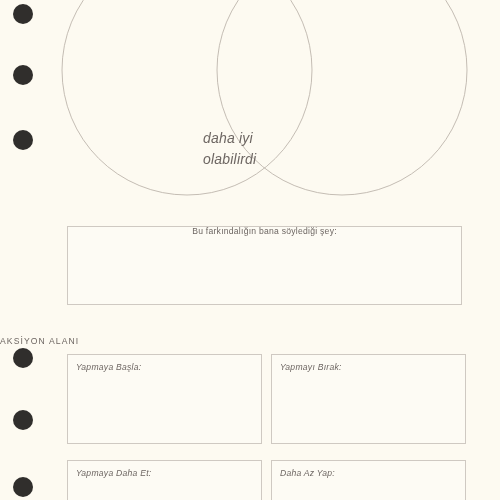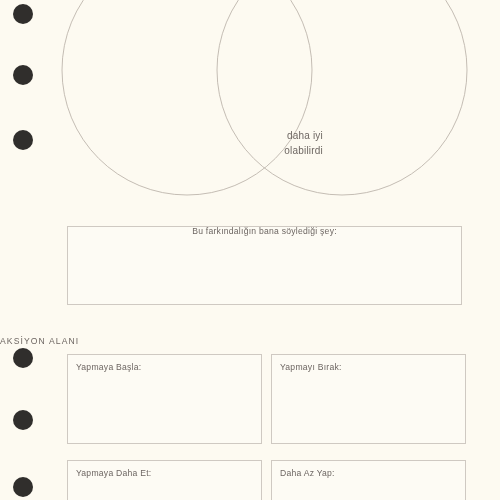"daha iyi" .venn-label { font-size: 10px -> 14px; font-style: none -> italic; text-align: right -> left }
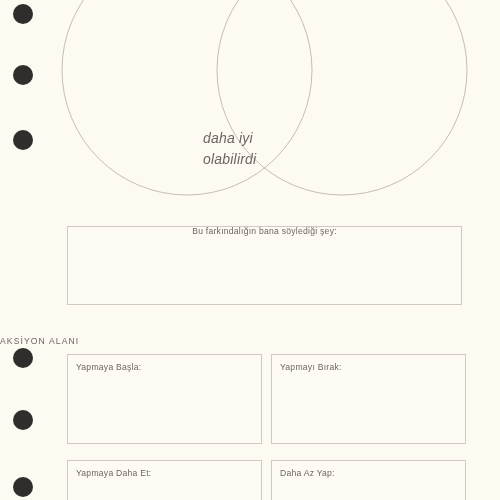"Yapmaya Başla:" .action-label { font-style: none -> italic }
